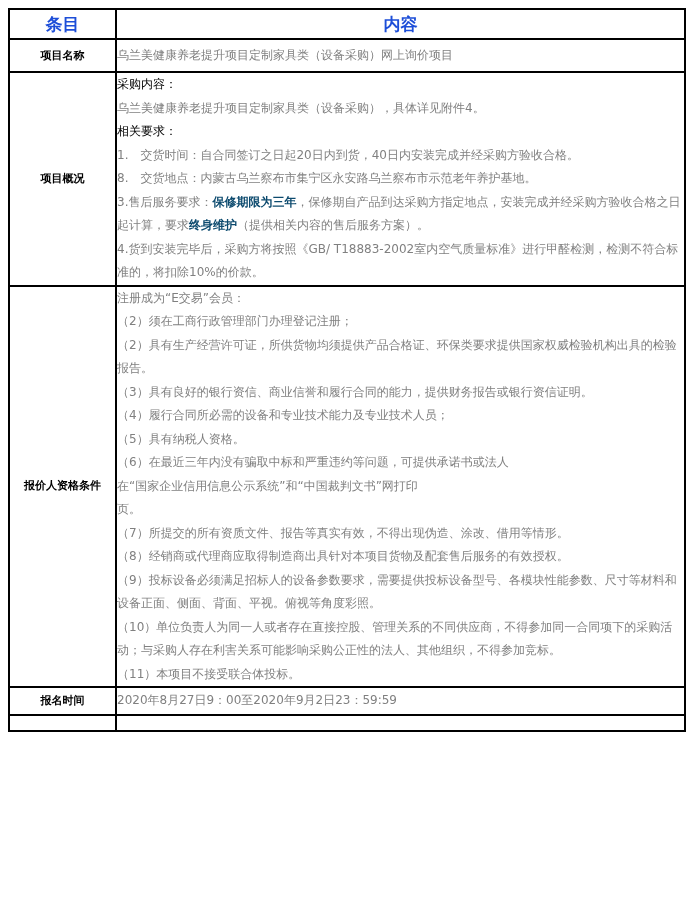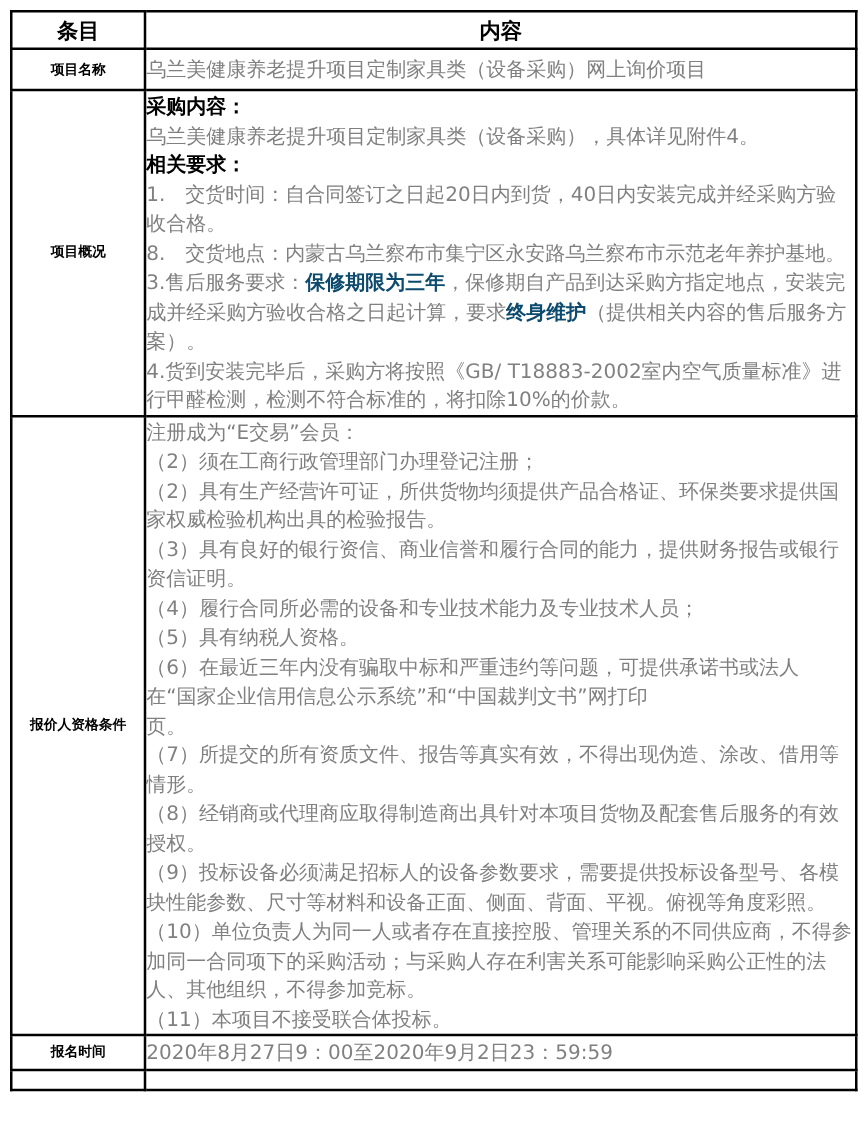"条目" .header-cell { color: #000000 -> #1d4ed8 }
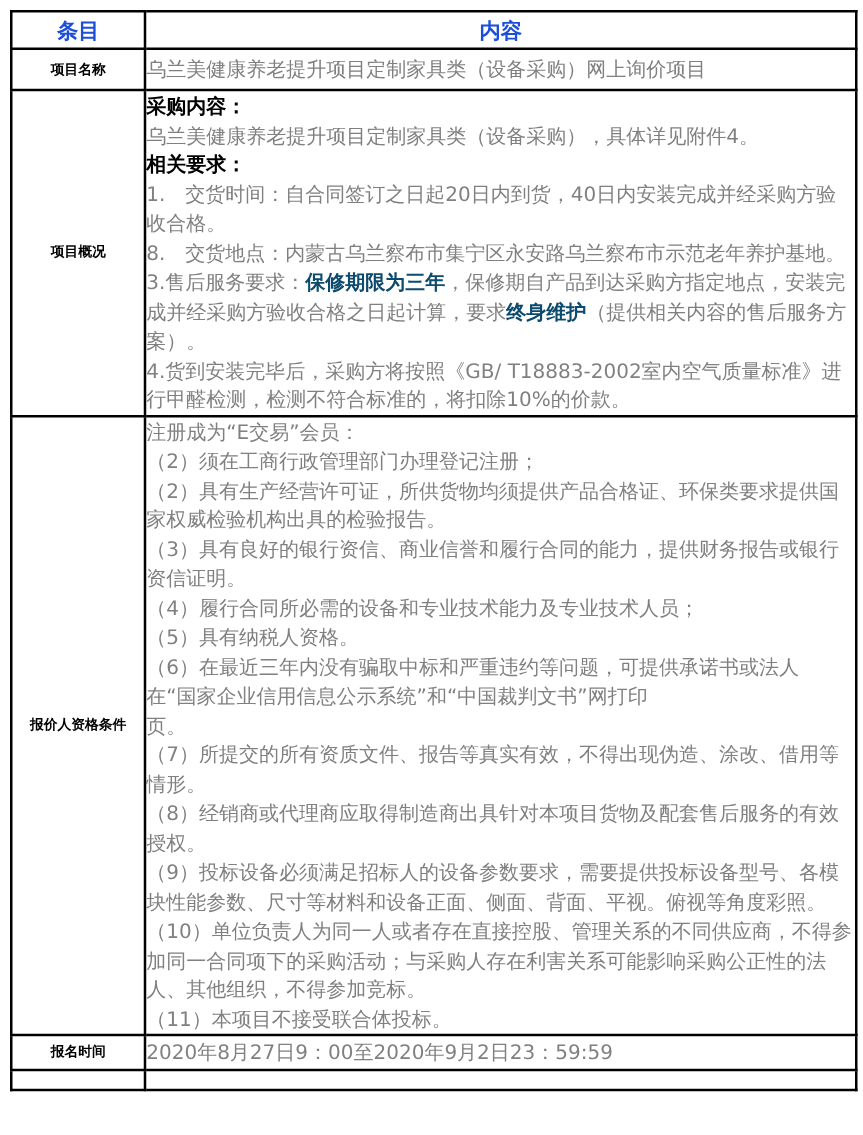"乌兰美健康养老提升项目定制家具类（设备采购）网上询价项目" .content-cell { font-size: 16px -> 12px }
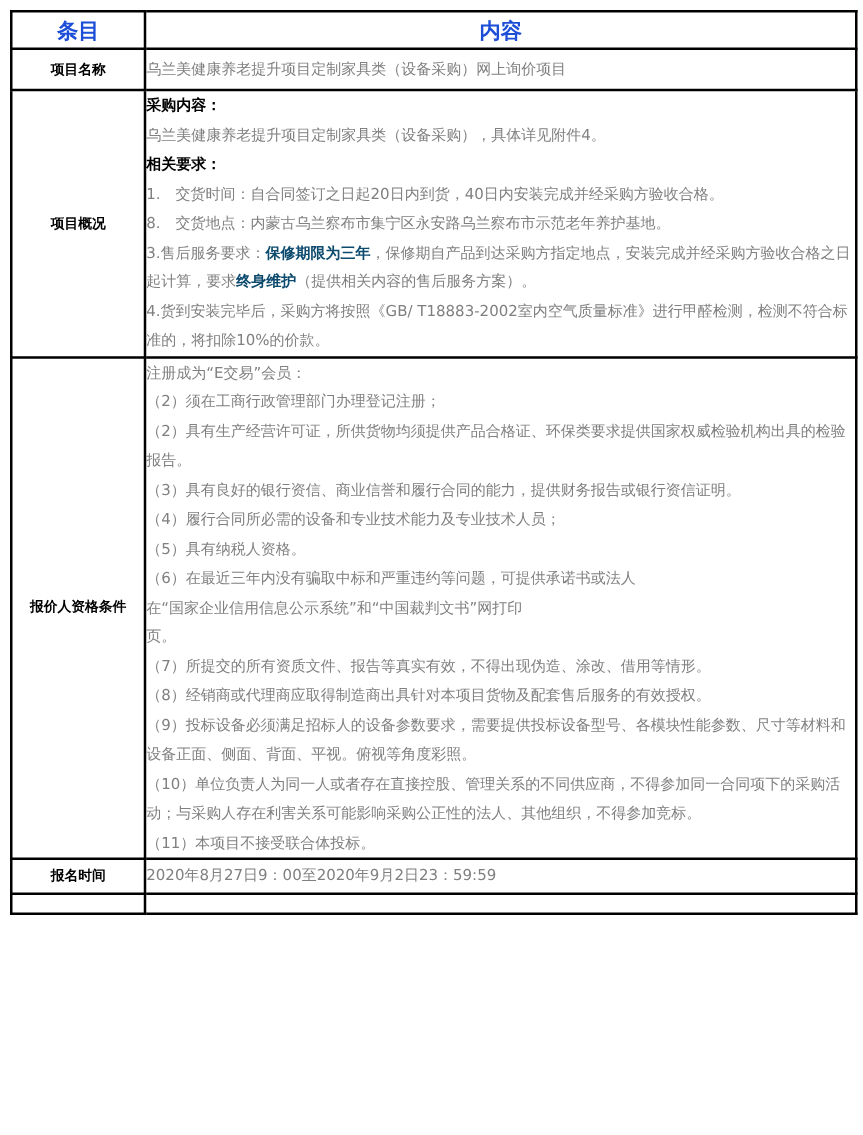"采购内容：" .seg-bold { font-weight: bold -> normal }
